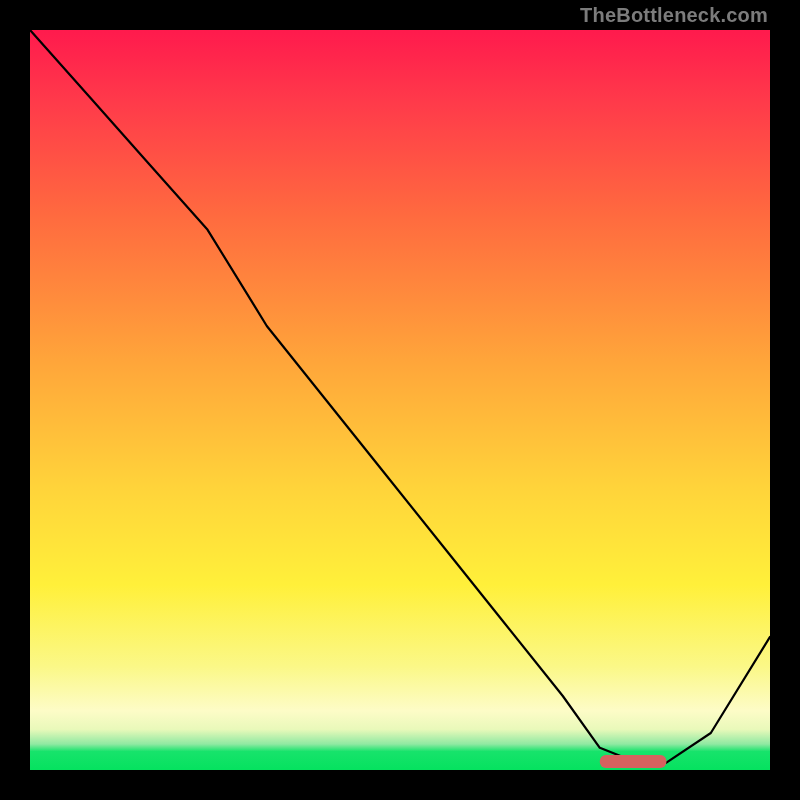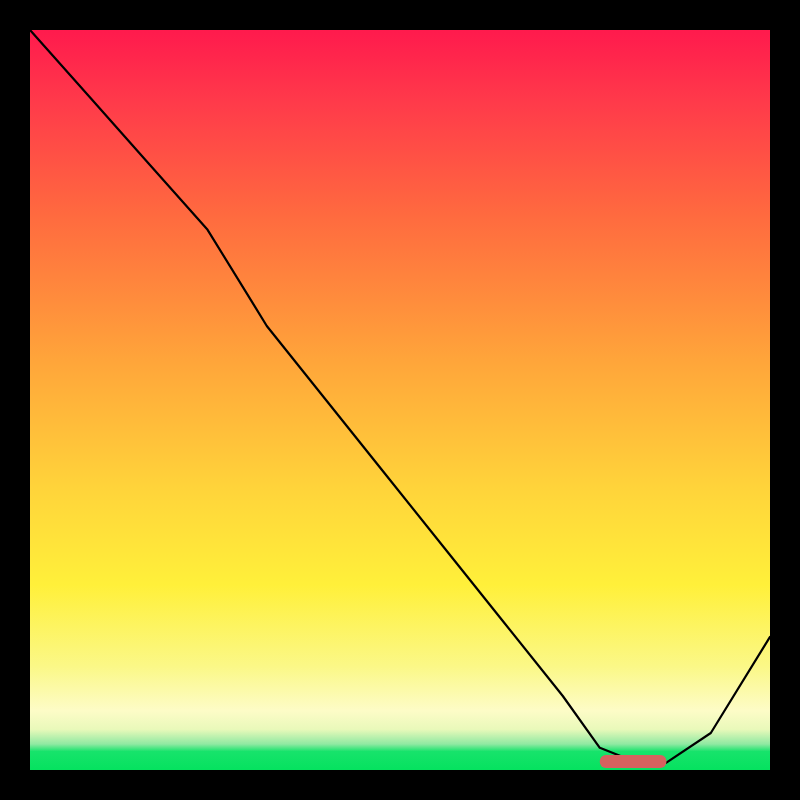"TheBottleneck.com" div.watermark { html: none -> <div>TheBottleneck.com</div> }
